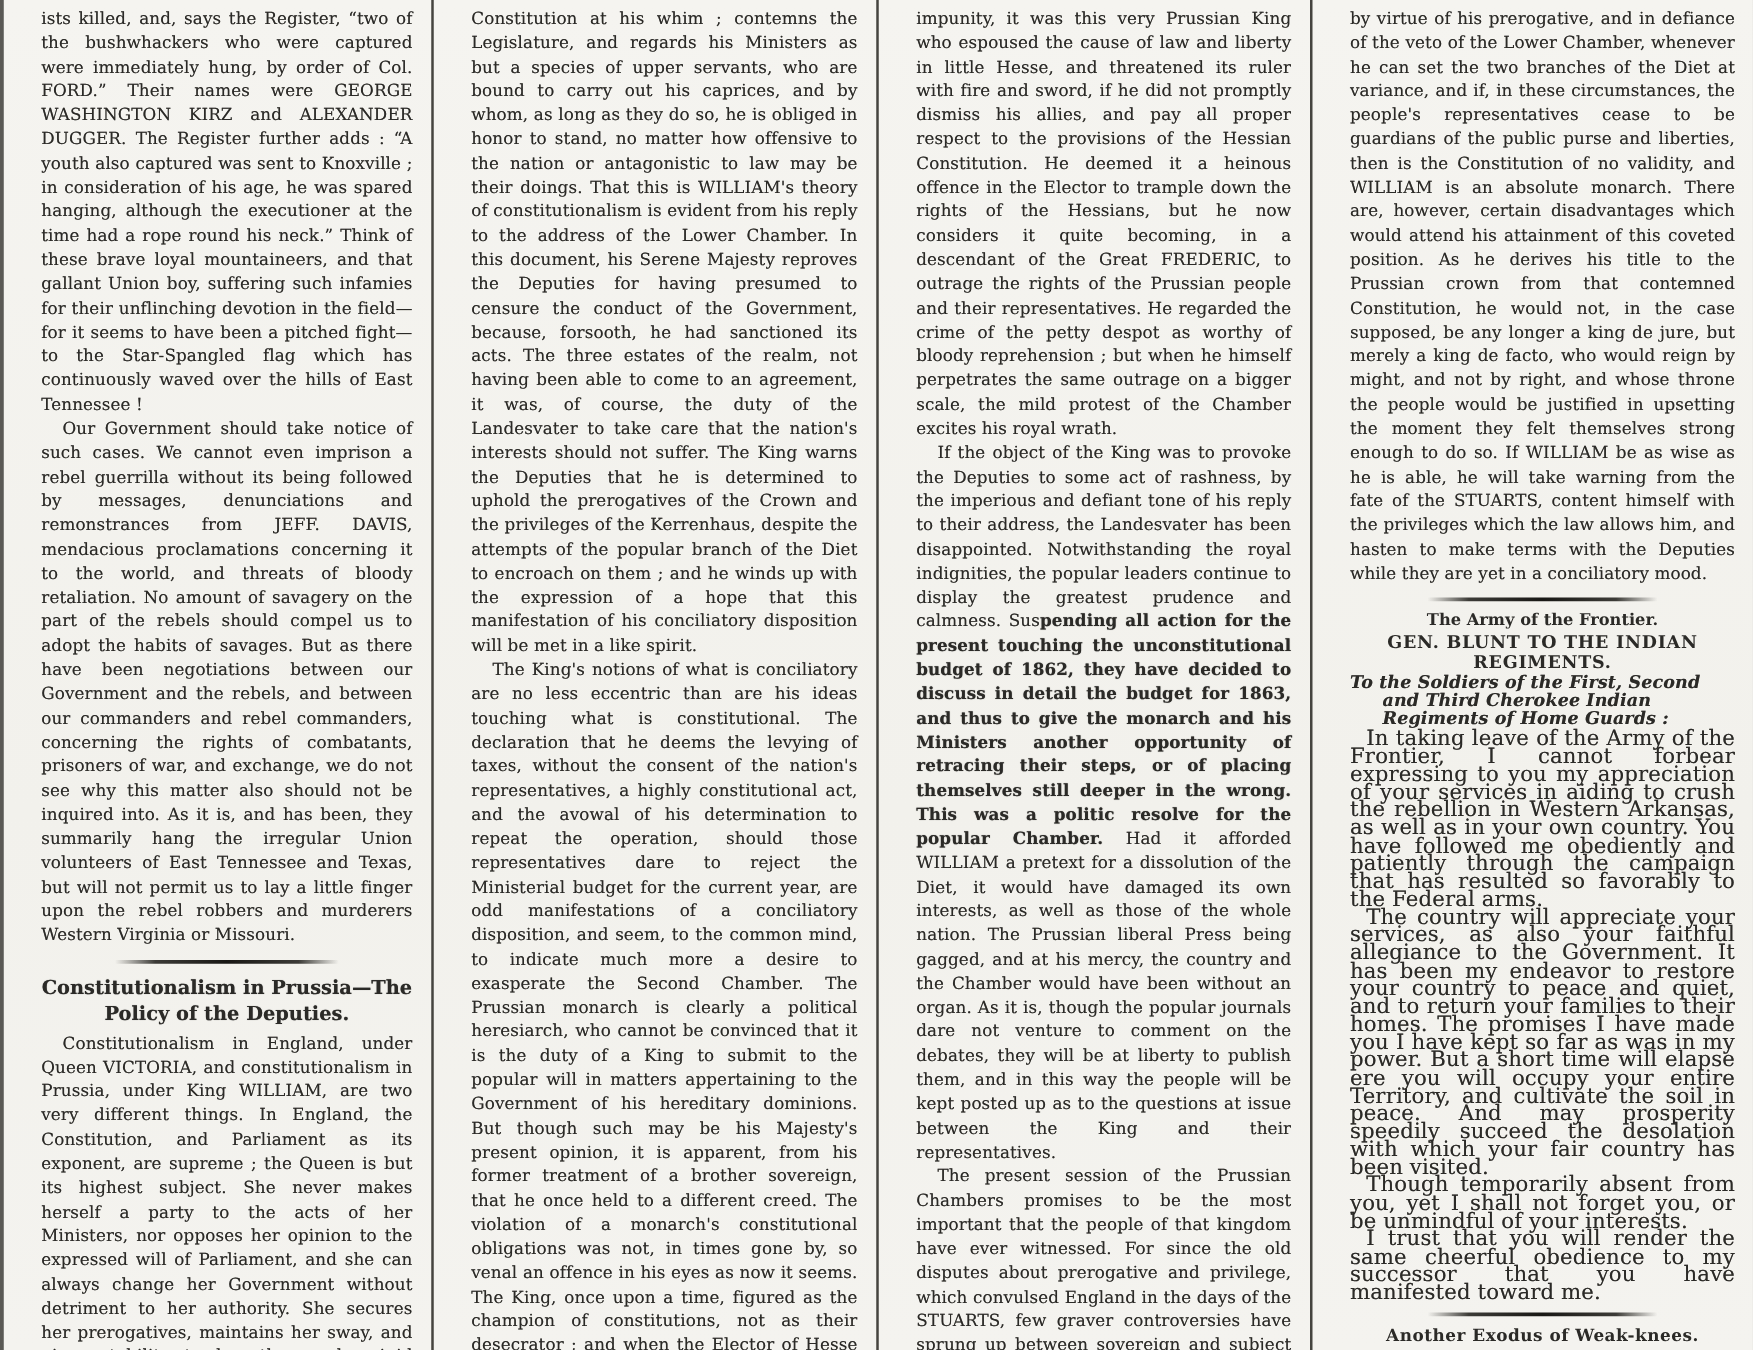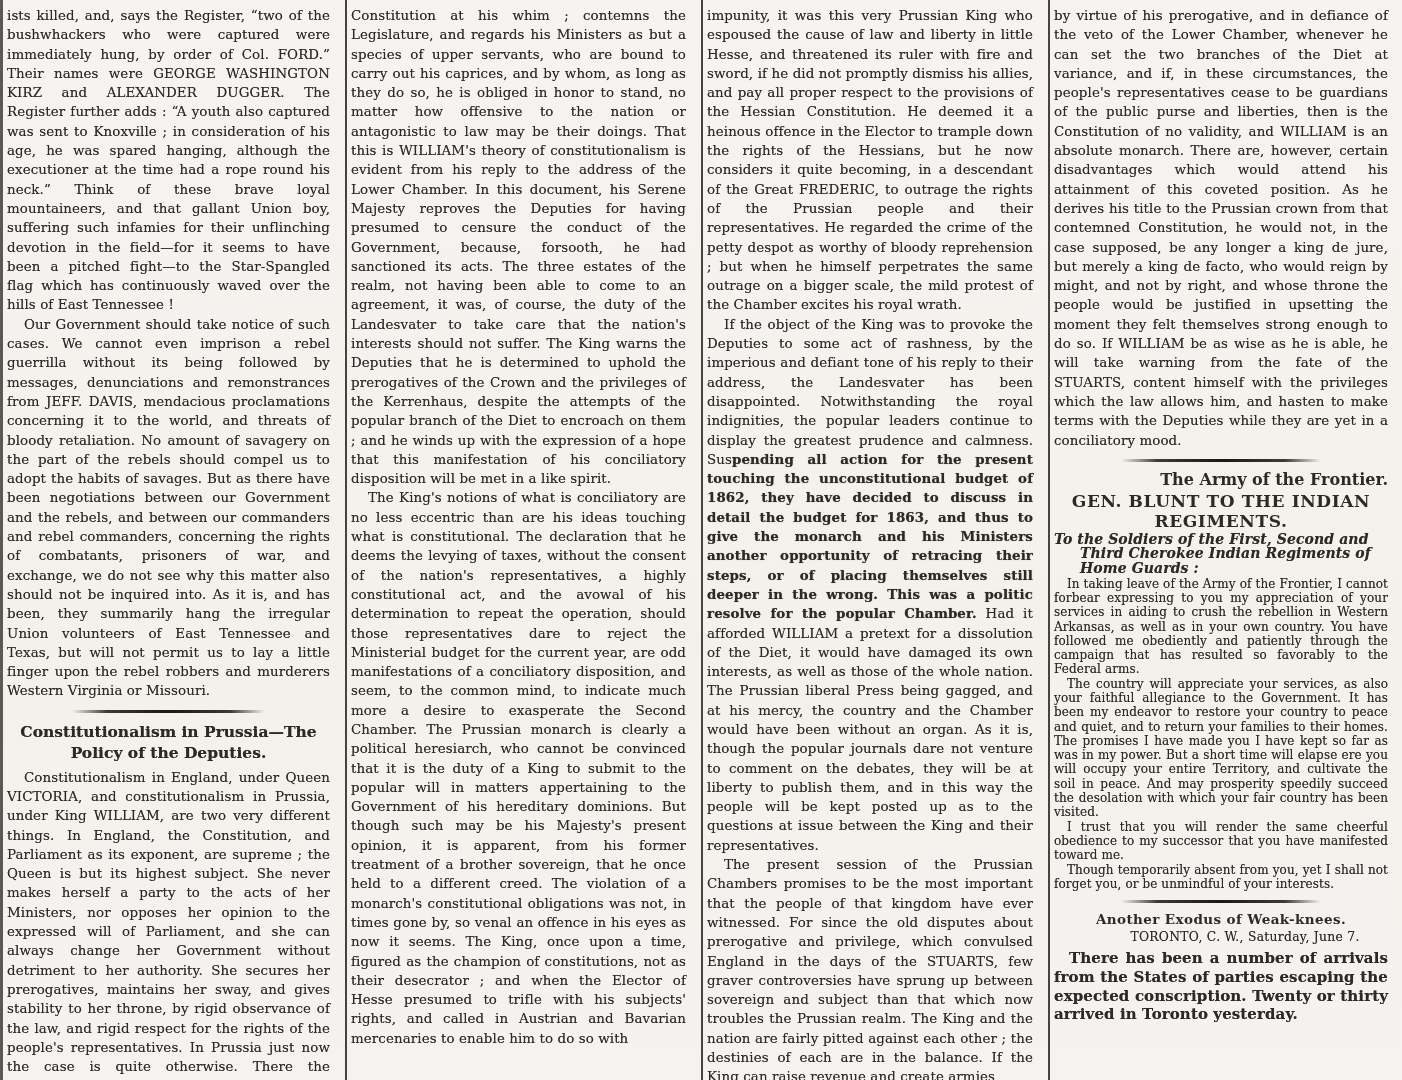"ists killed, and, says the" .col { padding: 6px 15px 0 4px -> 6px 15px 0 30px }
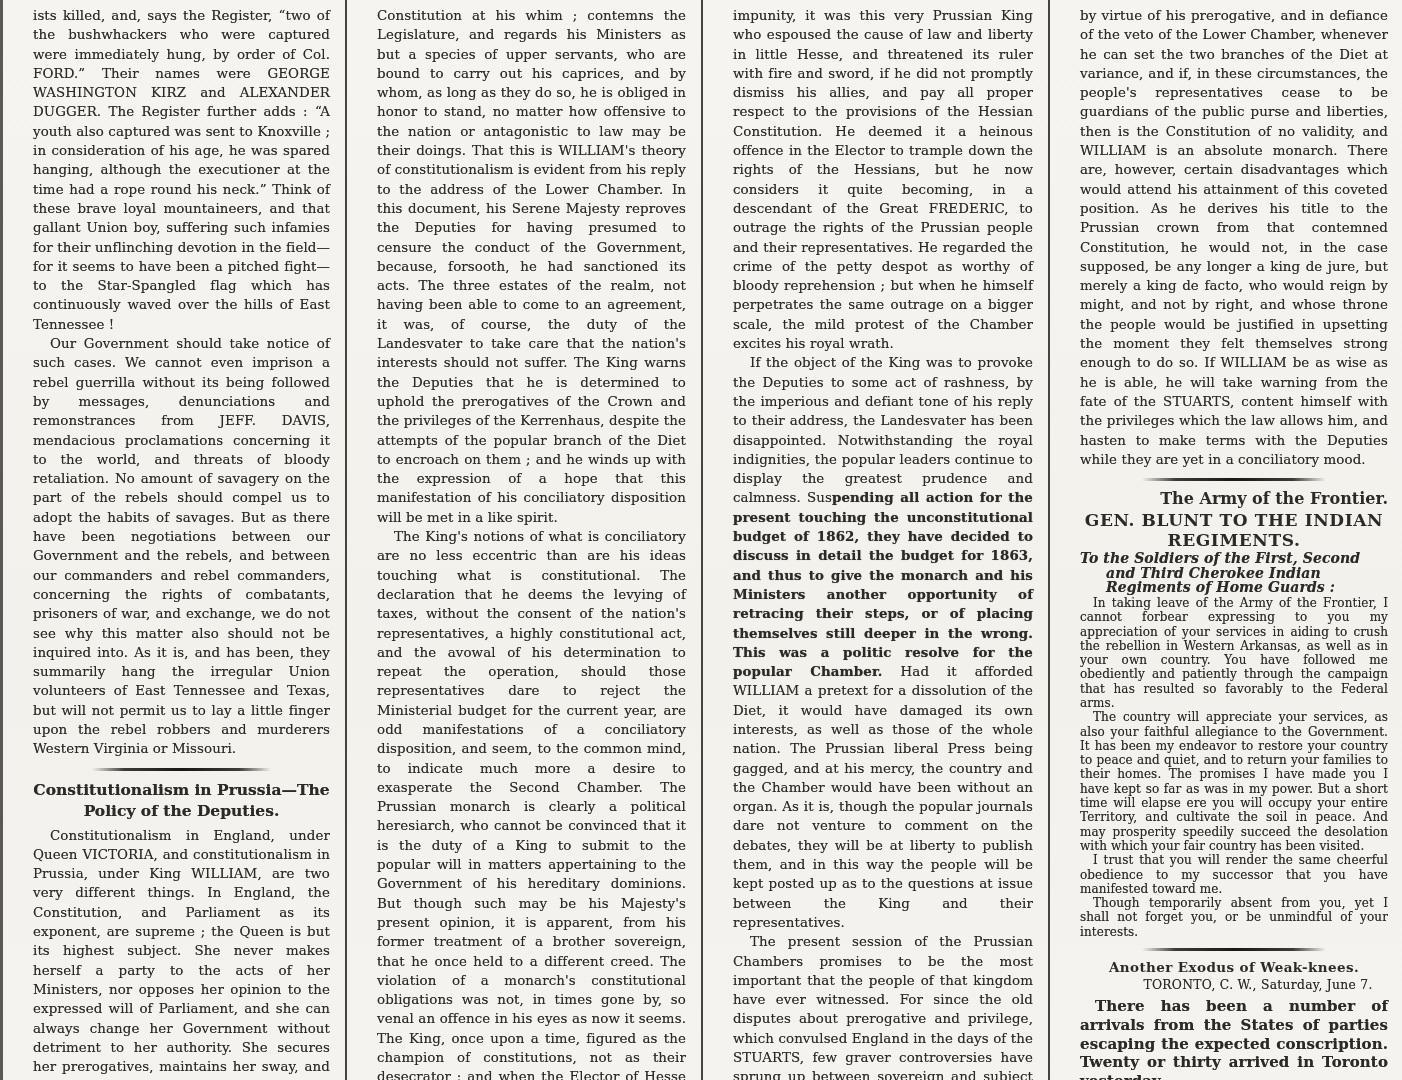"The Army of the Frontier." .army-title { font-size: 16px -> 13px; text-align: right -> center }
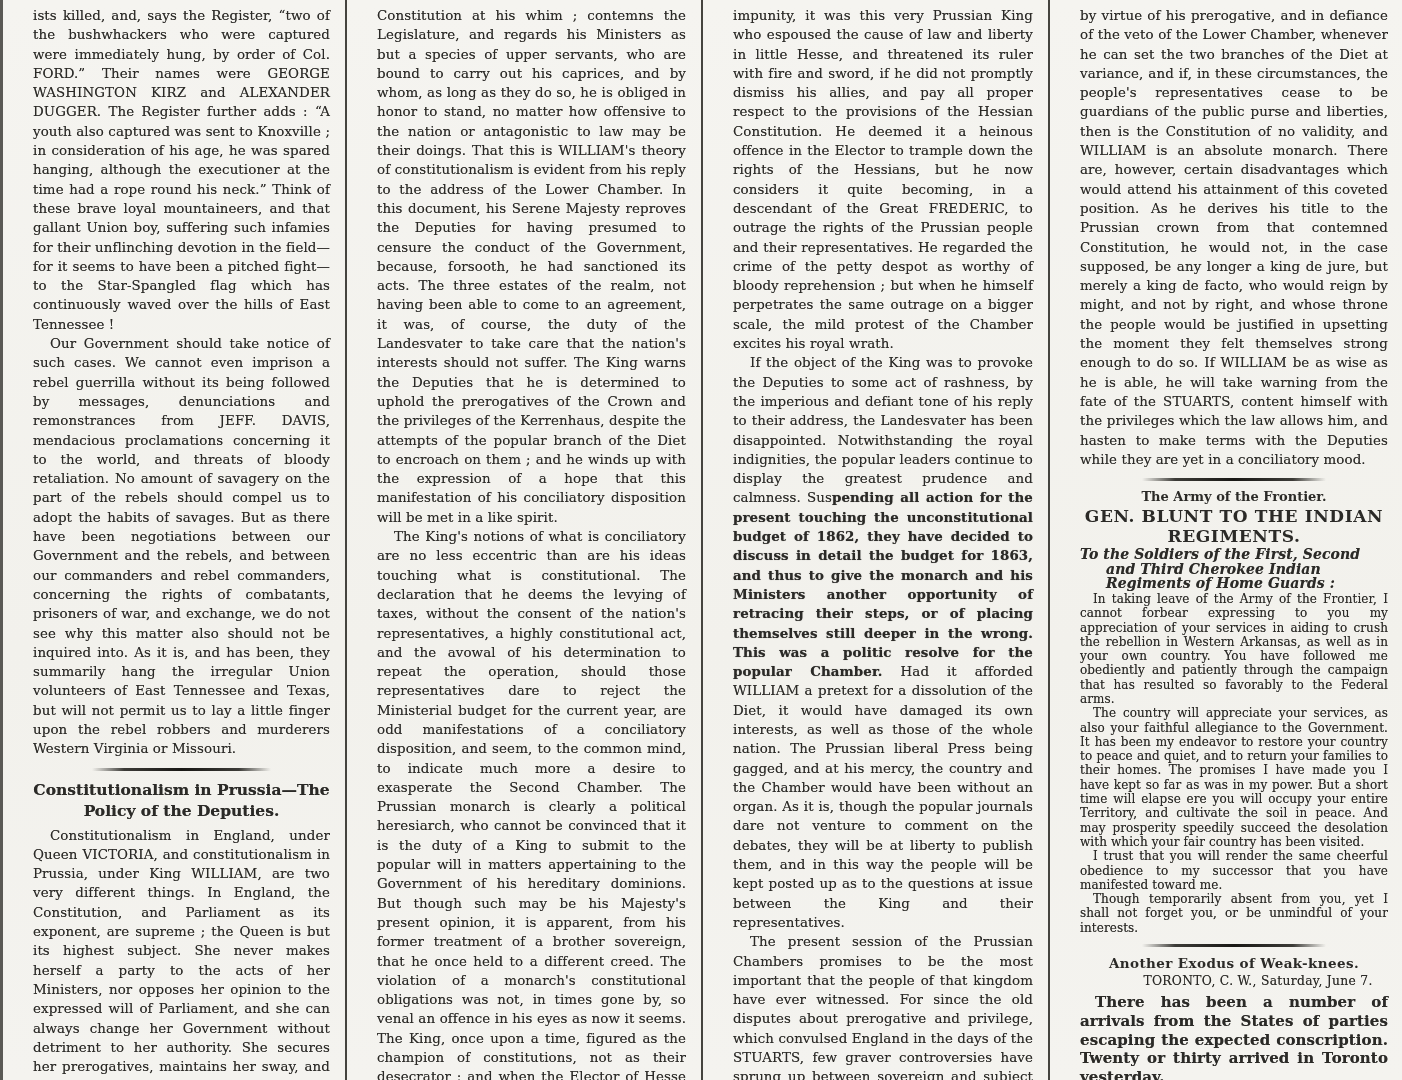"GEN. BLUNT TO THE INDIAN" .army-subtitle { font-size: 17px -> 14px }
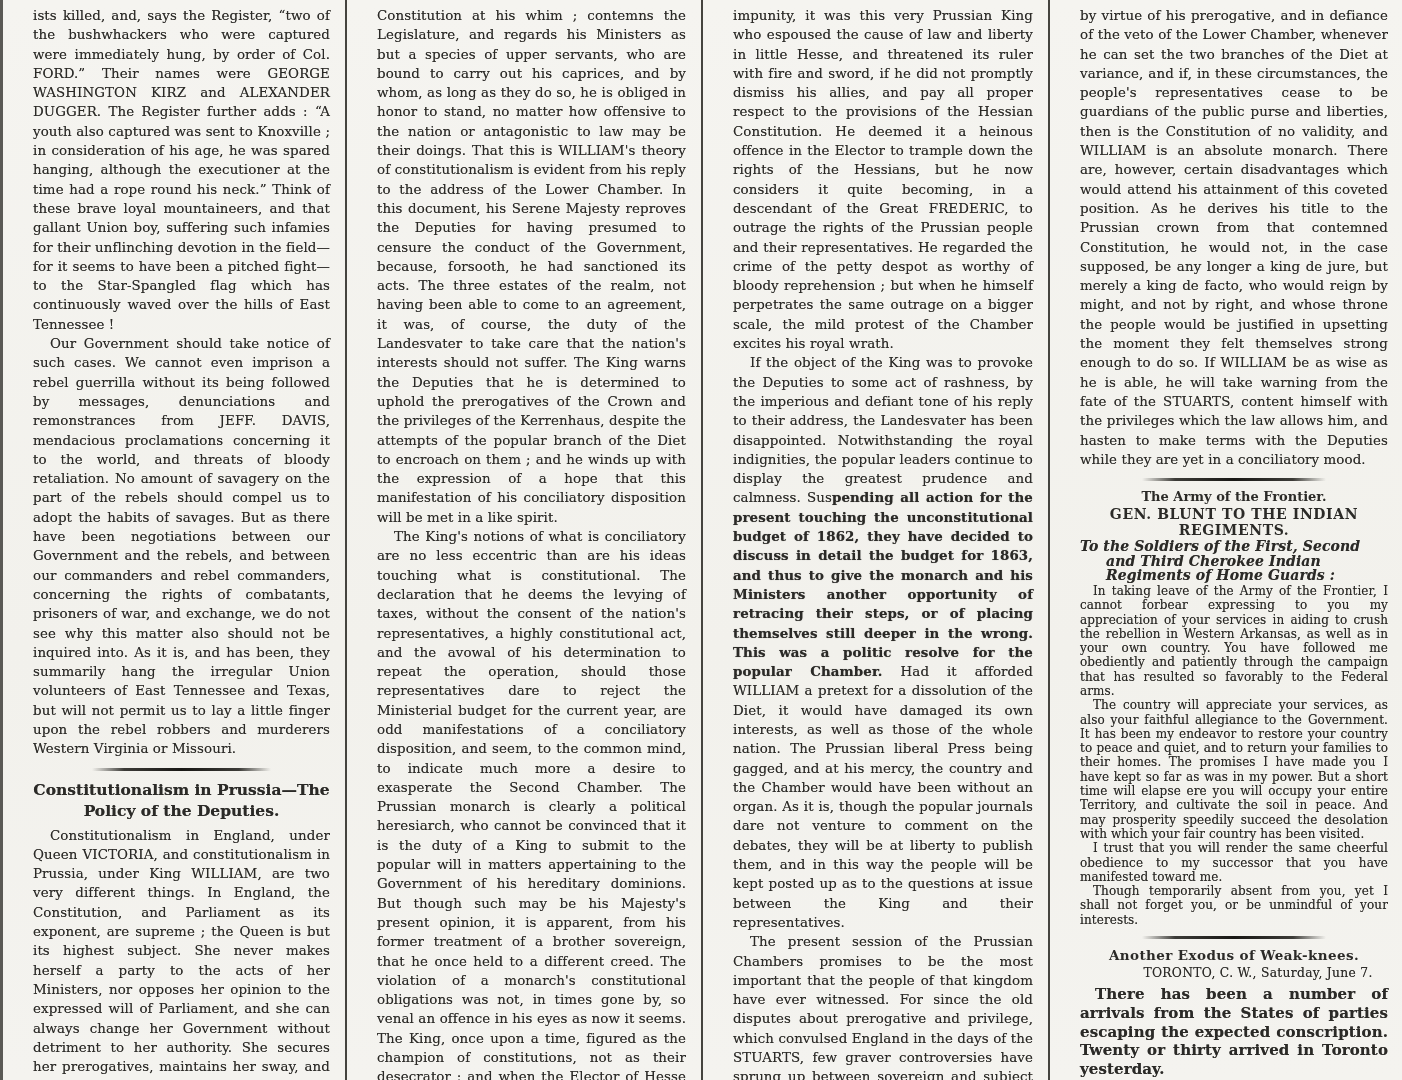"In taking leave of the" .army-body { font-size: 12px -> 17px }
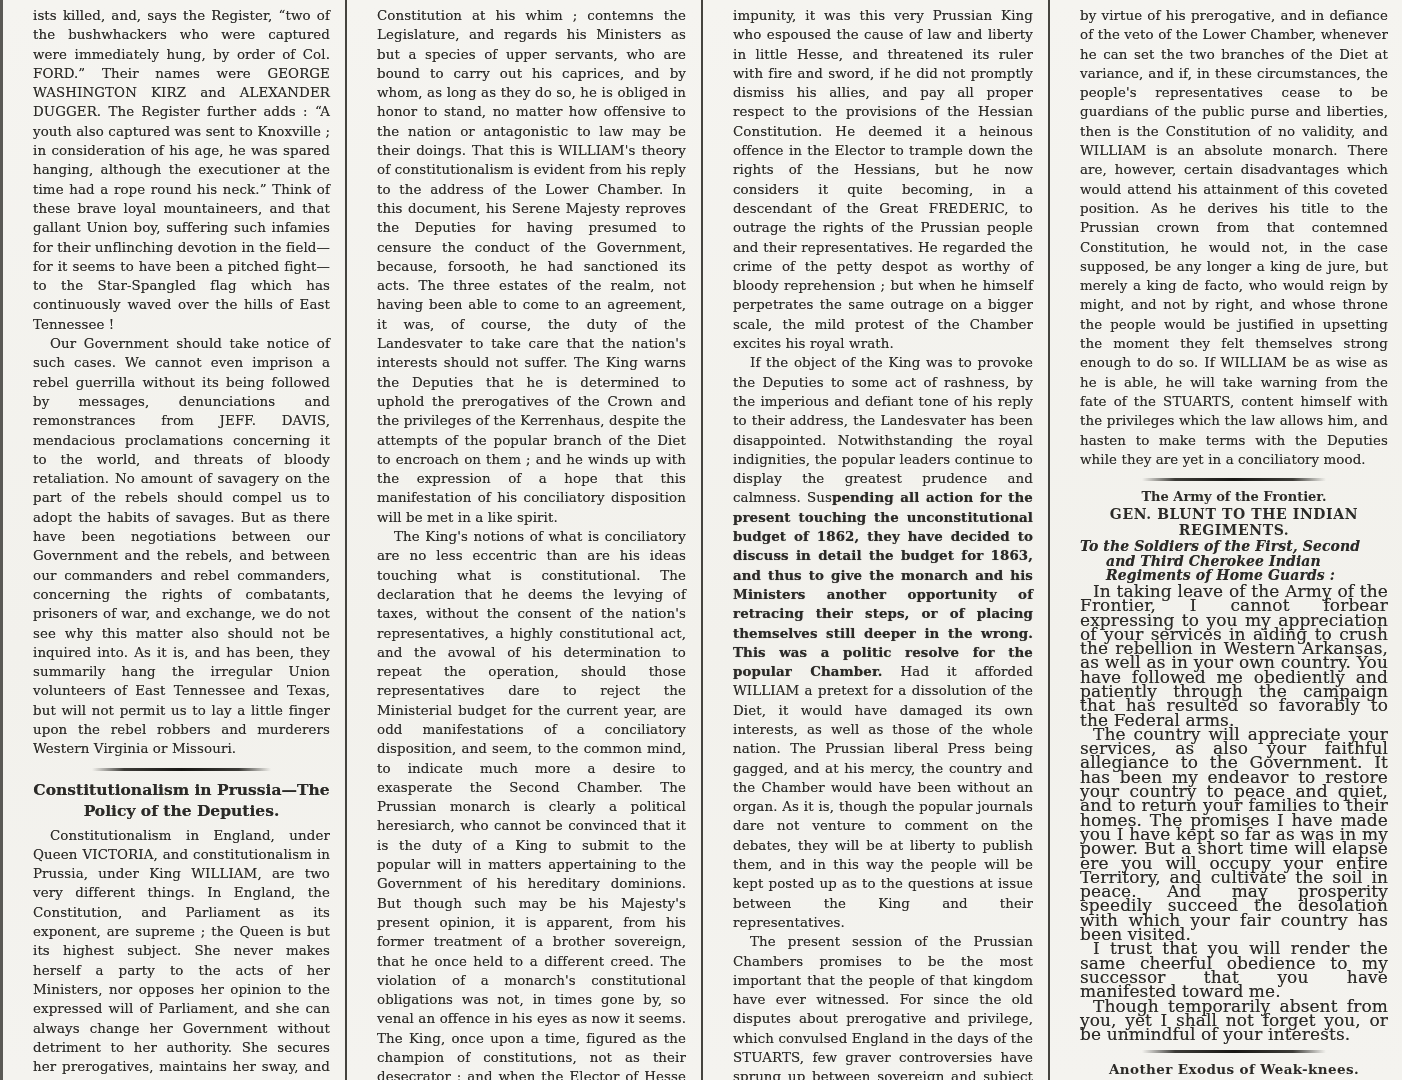"I trust that you will" p.army-body { order: before "Though temporarily absent from you," -> after "Though temporarily absent from you," }
